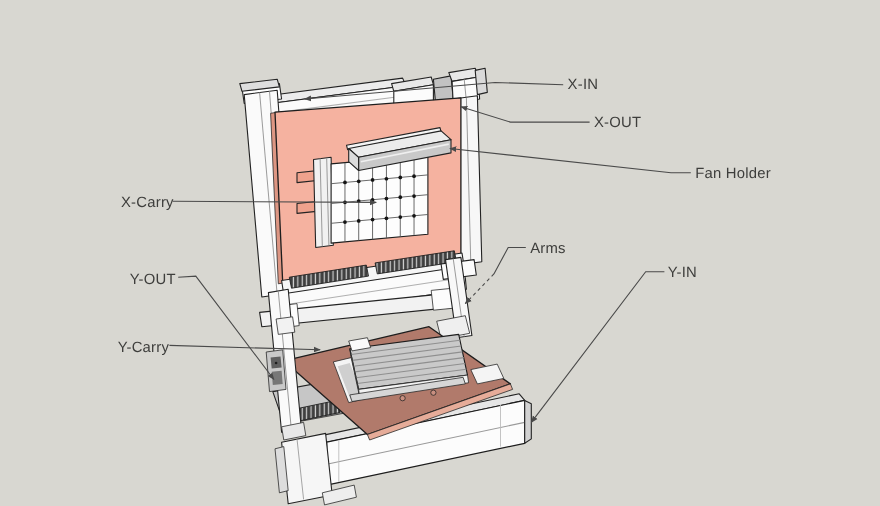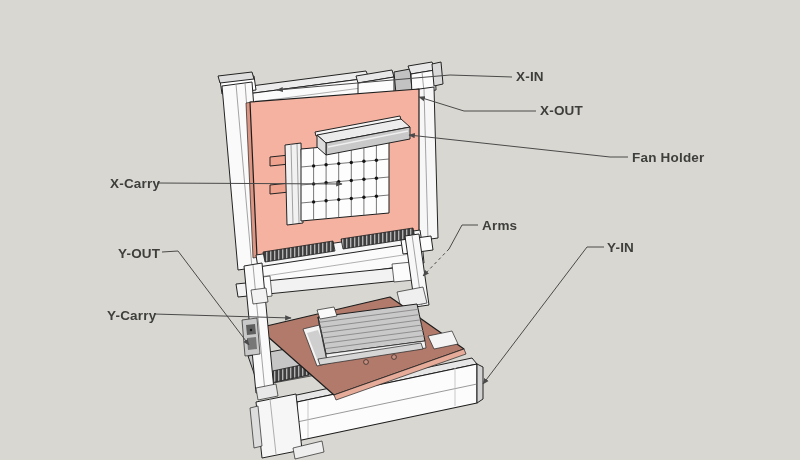"X-IN" .stage { font-weight: bold -> none }
